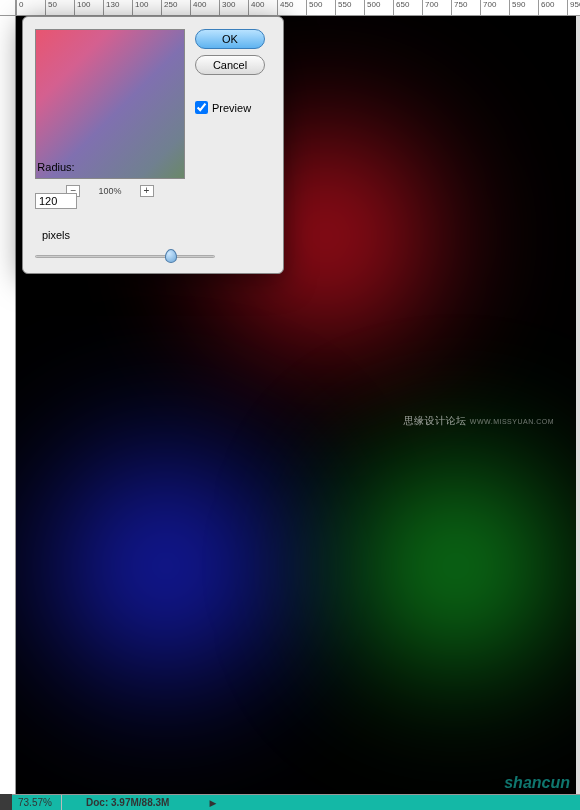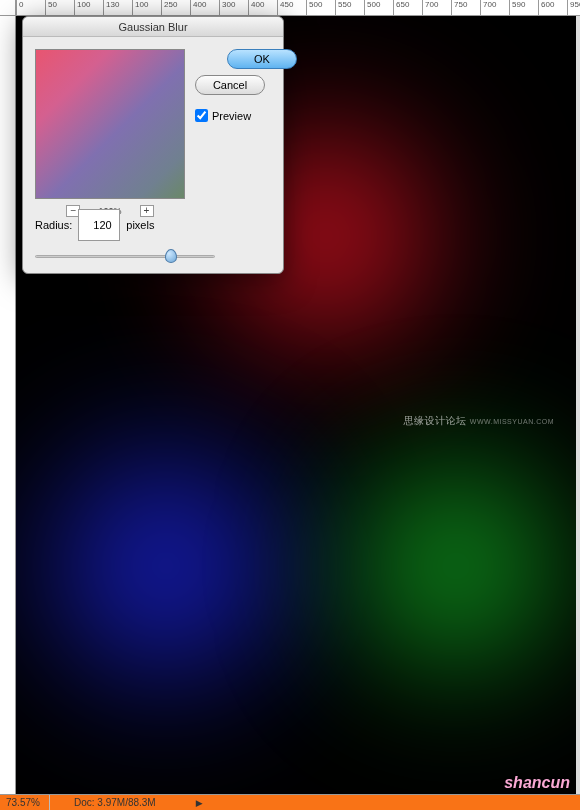"Gaussian Blur" div.titlebar { html: <div>Gaussian Blur</div> -> none }
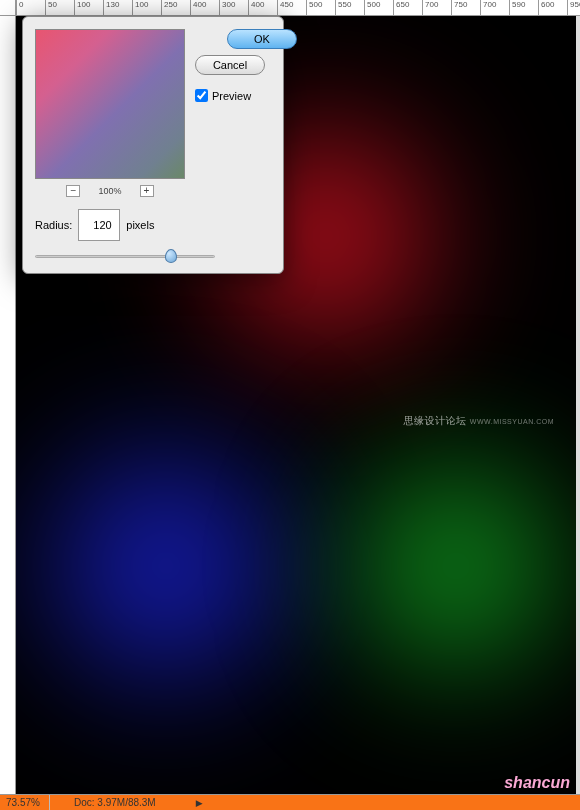"OK" .mac-btn.primary { margin-left: 32px -> none }
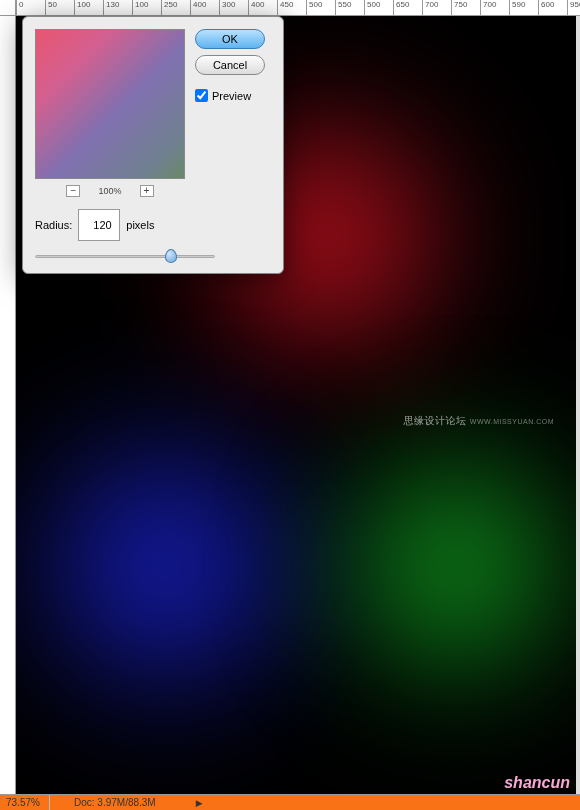"Preview" .checkbox-row { margin-top: 8px -> 20px }
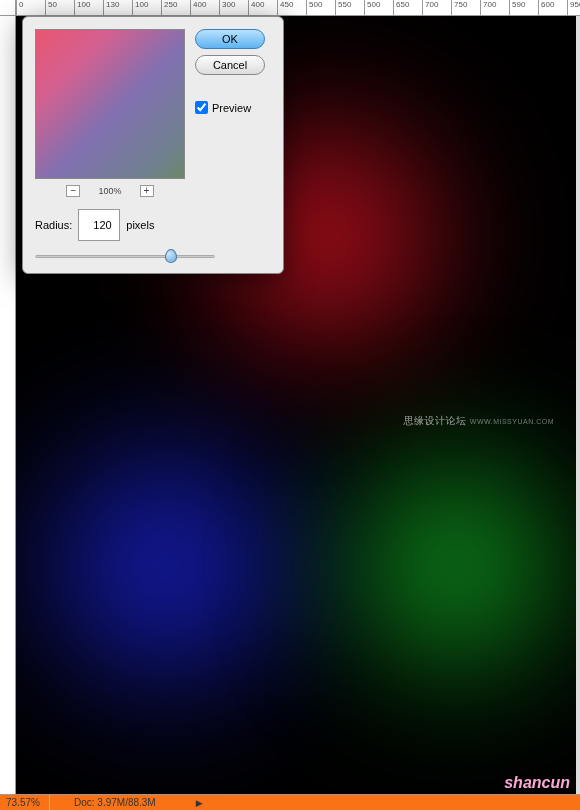"Radius:" .radius-row { flex-direction: none -> column; gap: 6px -> 20px }
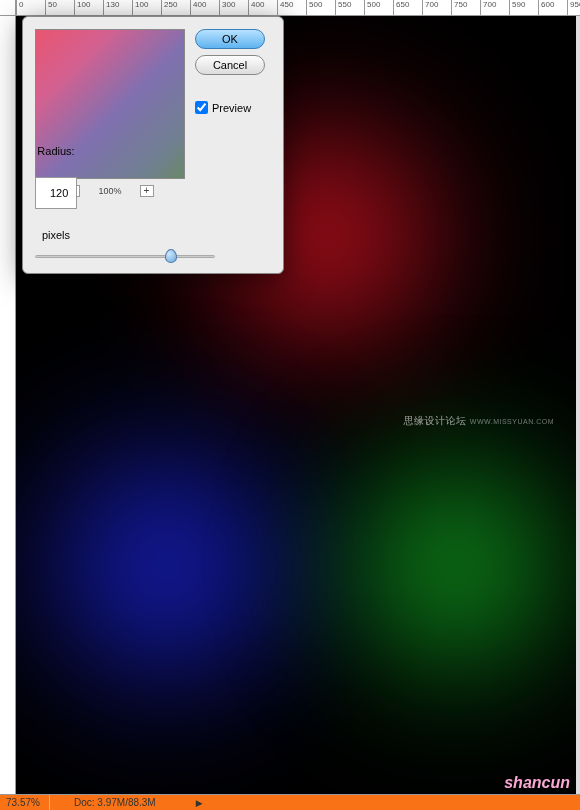"120" .radius-row input { height: 32px -> 16px; padding-left: 14px -> 3px }
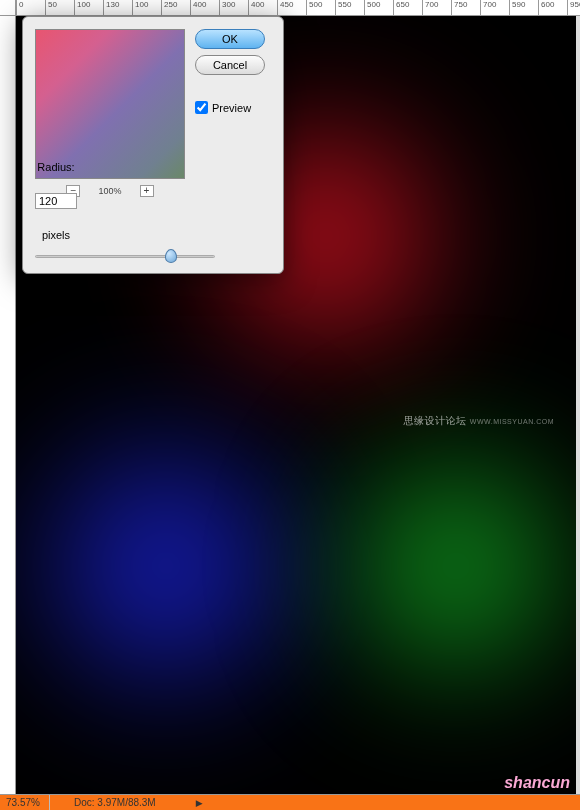"shancun" .watermark2 { color: #f9a8d4 -> #0f766e }
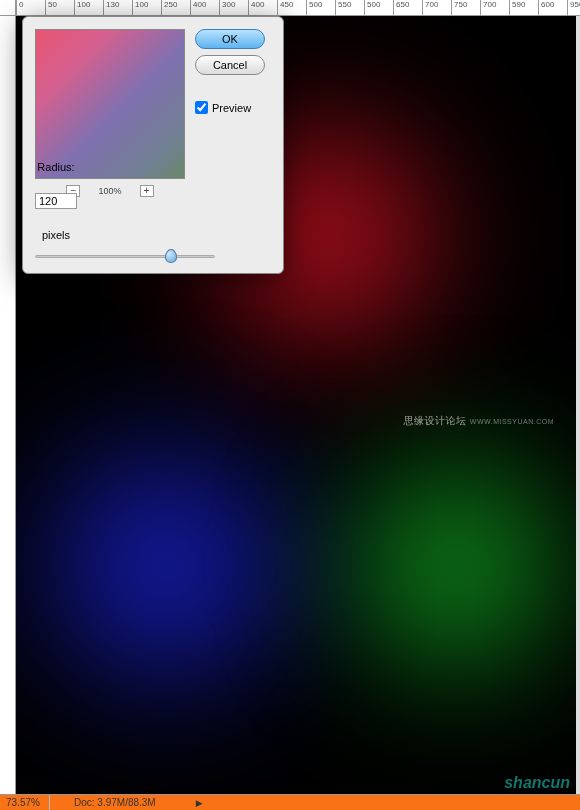"73.57%" .status-bar { background: #f97316 -> #14b8a6; left: 0 -> 12px }
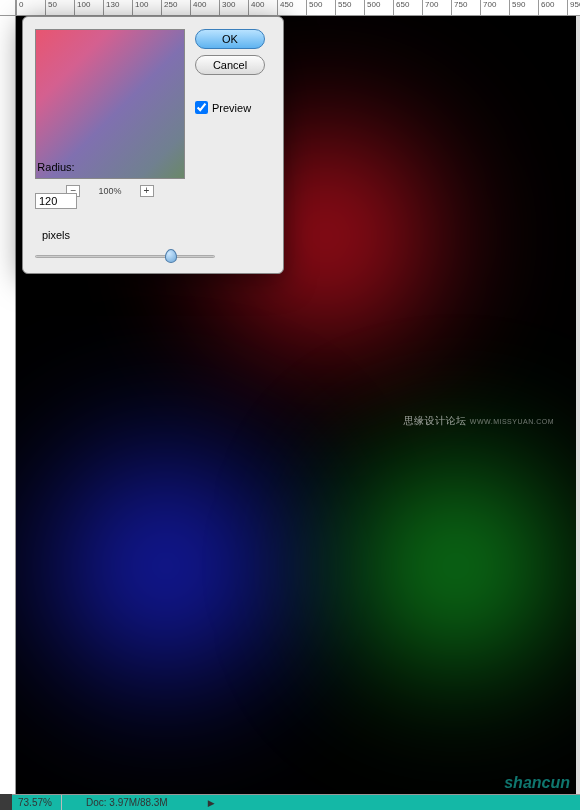"Doc: 3.97M/88.3M" .status-bar .doc { font-weight: none -> bold }
